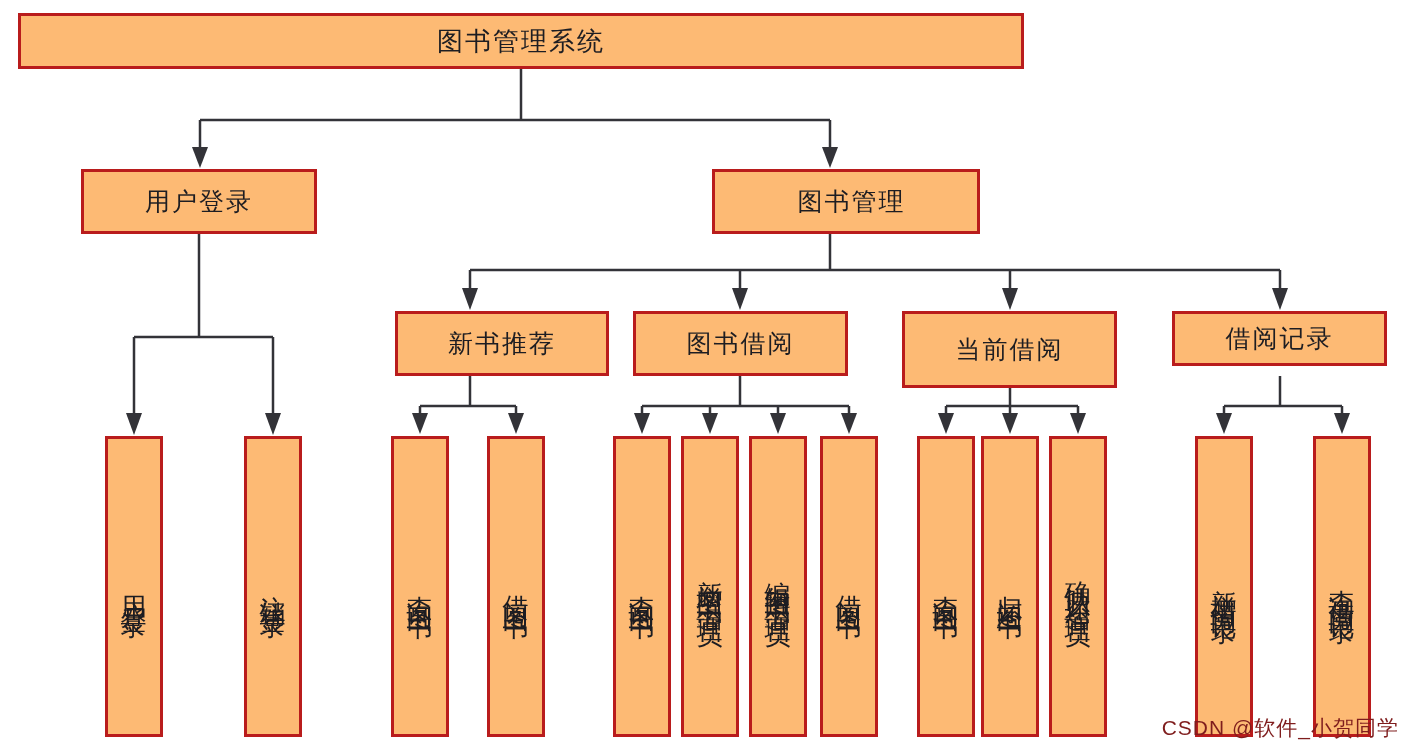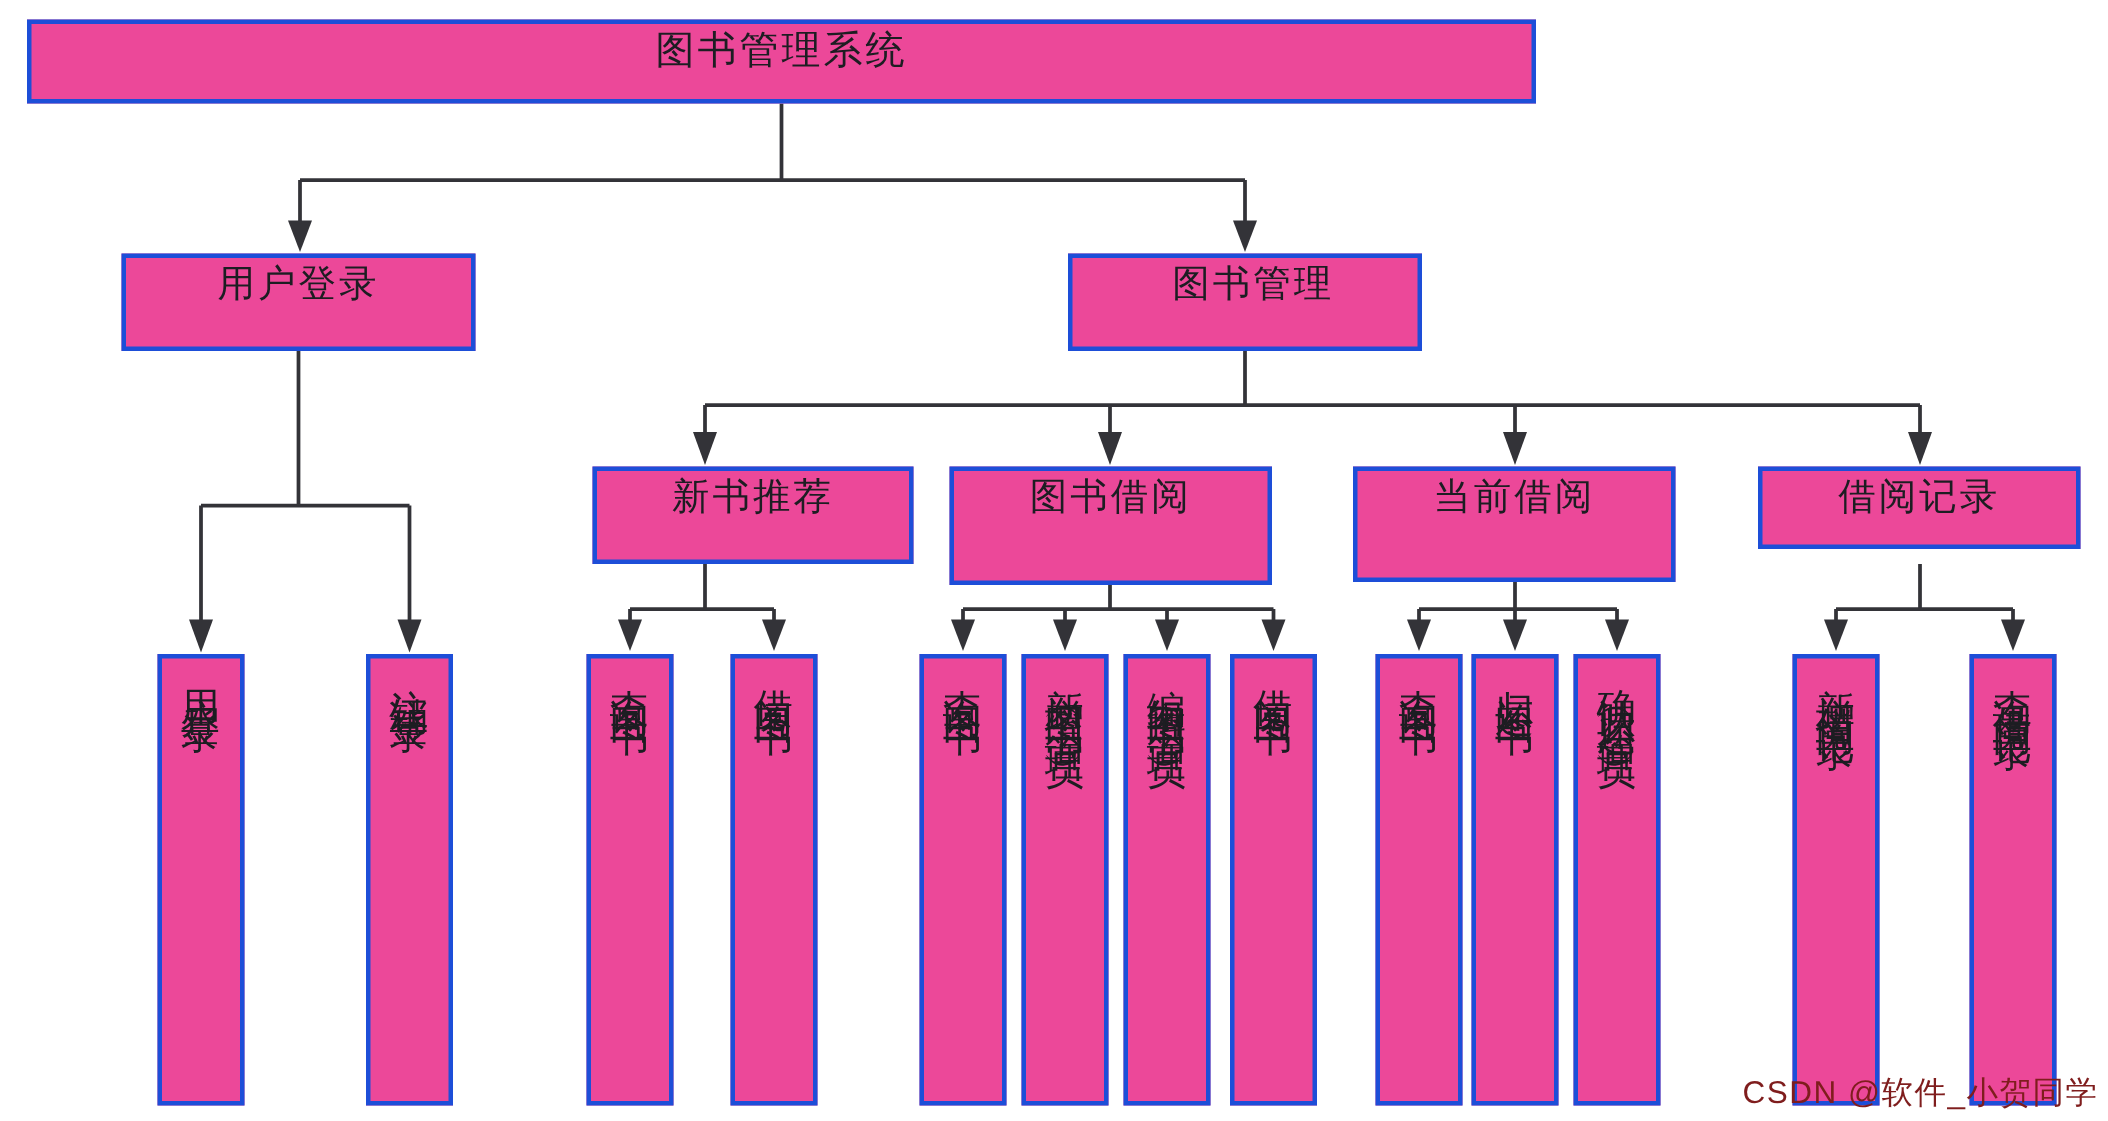"图书管理系统" .node { align-items: none -> center; background: #ec4899 -> #fdba74; border: 3px solid #1d4ed8 -> 3px solid #b91c1c }
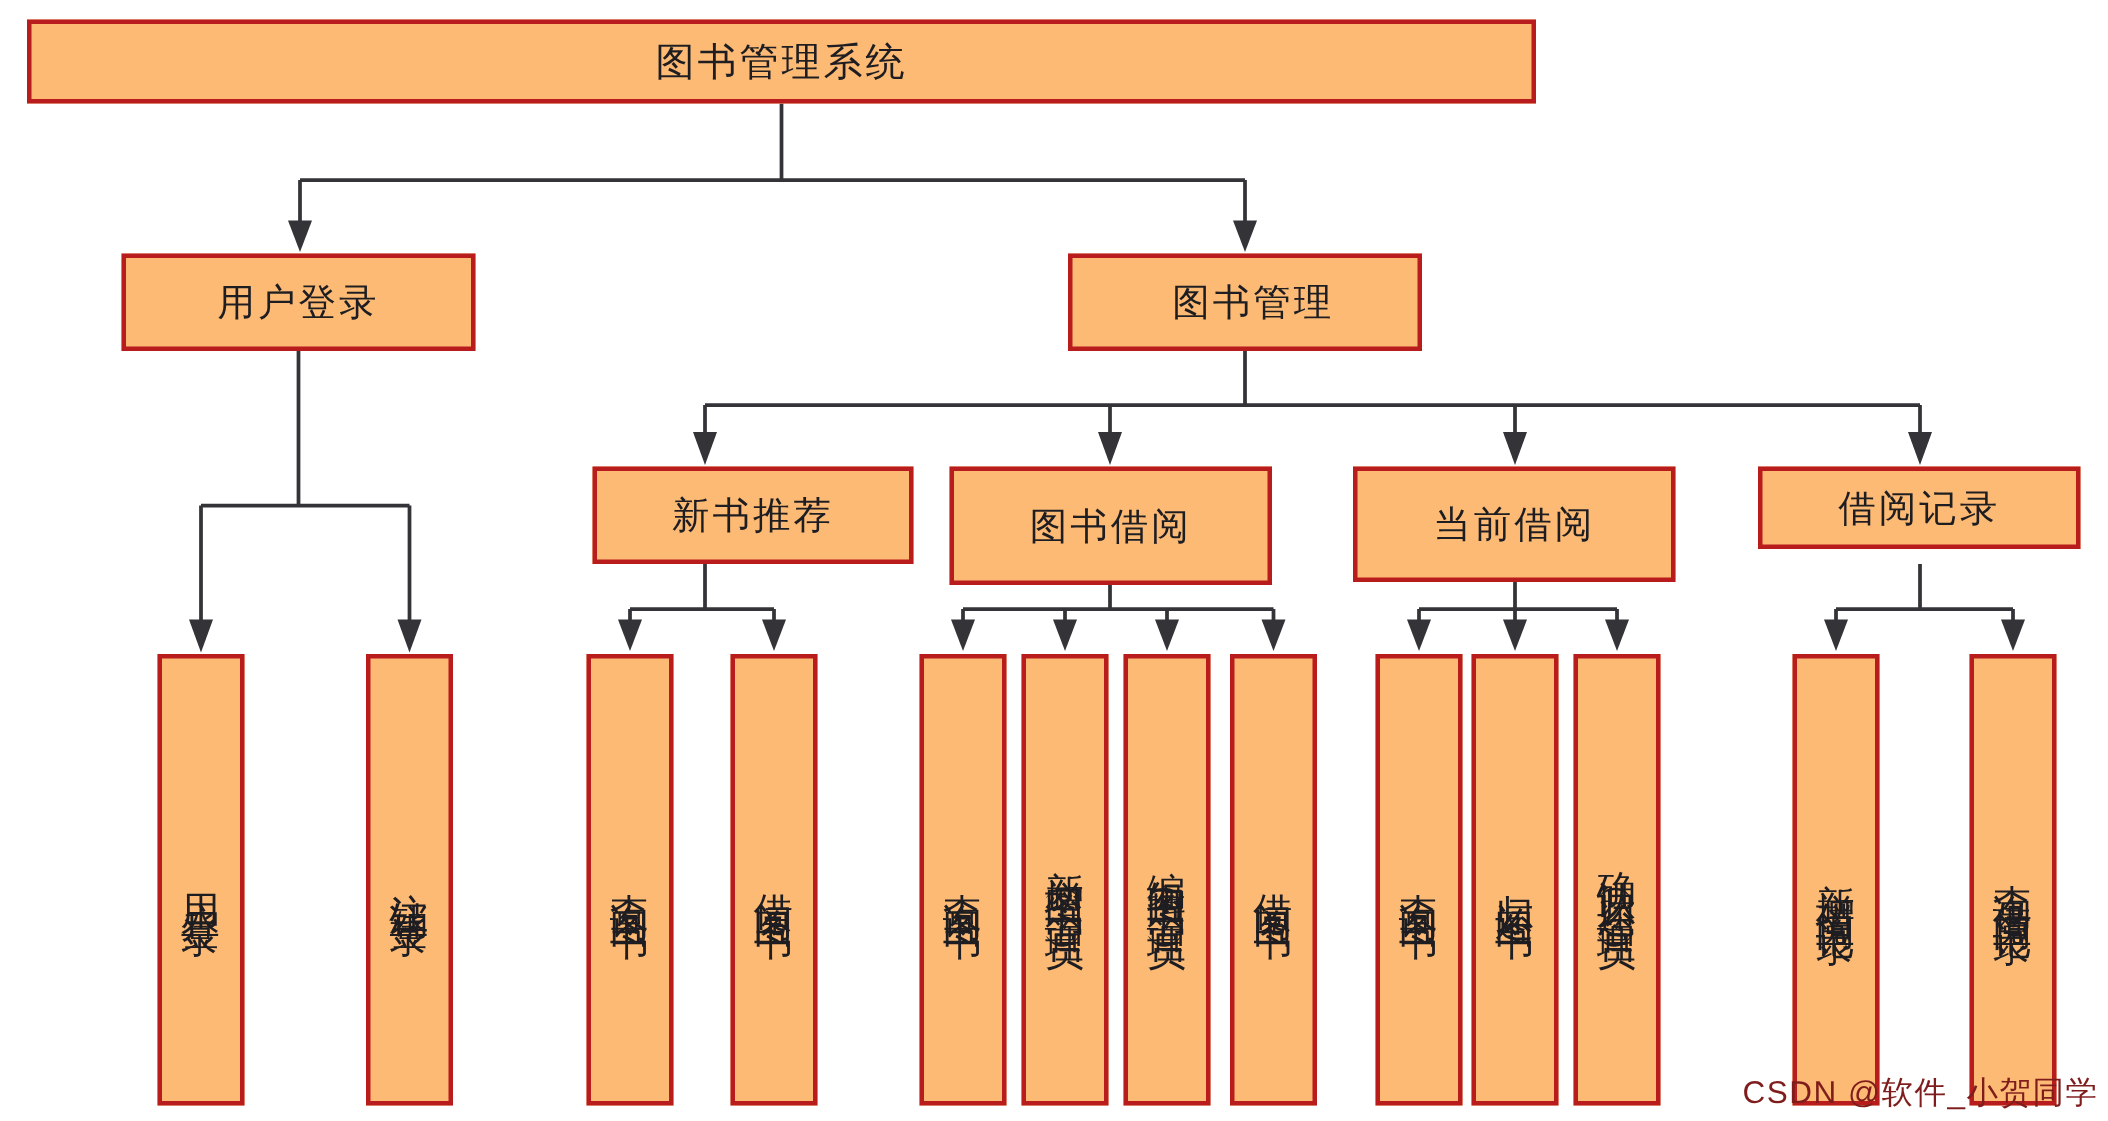"图书管理" div.node { width: 236px -> 268px }
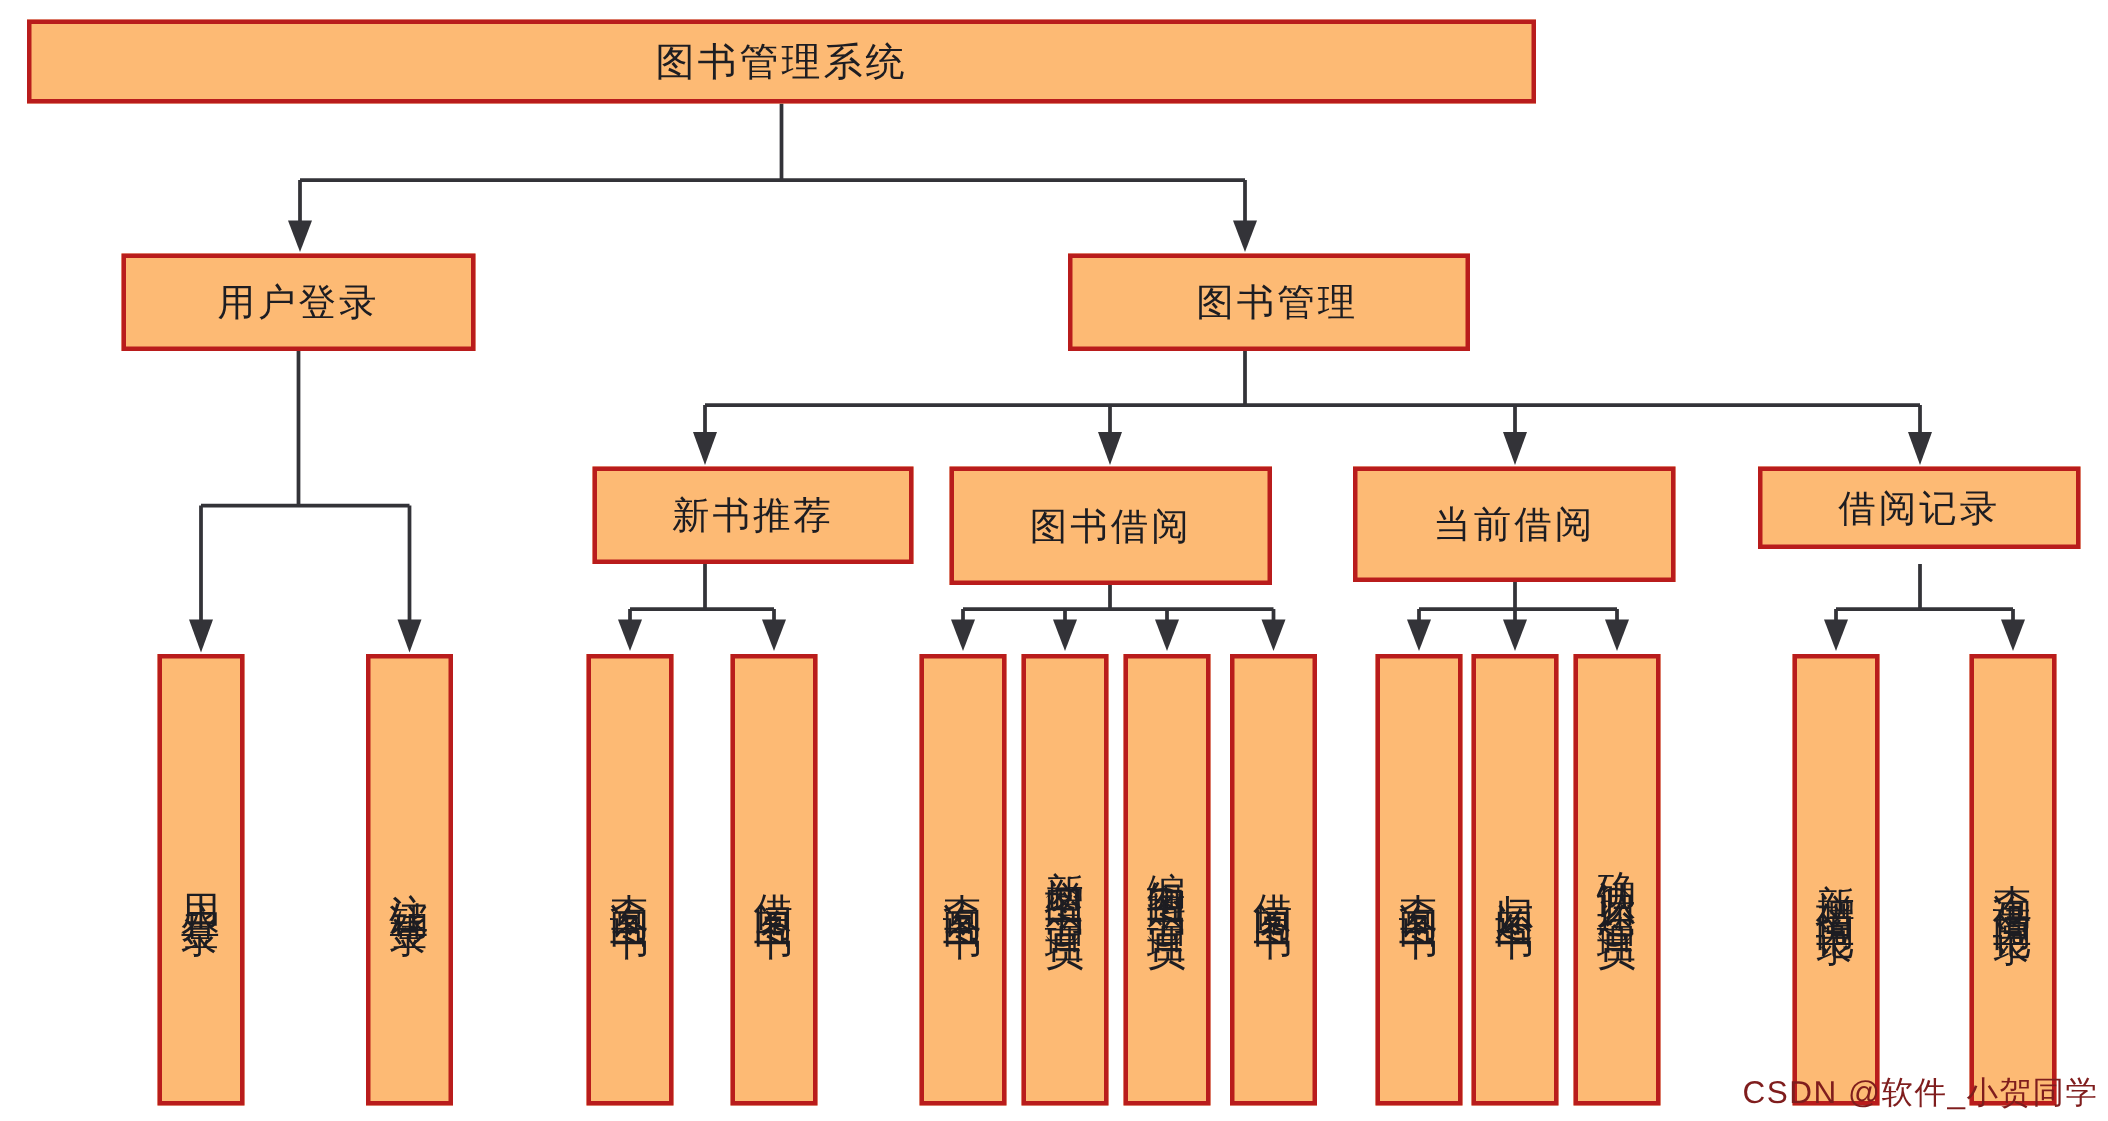"图书借阅" div.node { height: 79px -> 65px }
